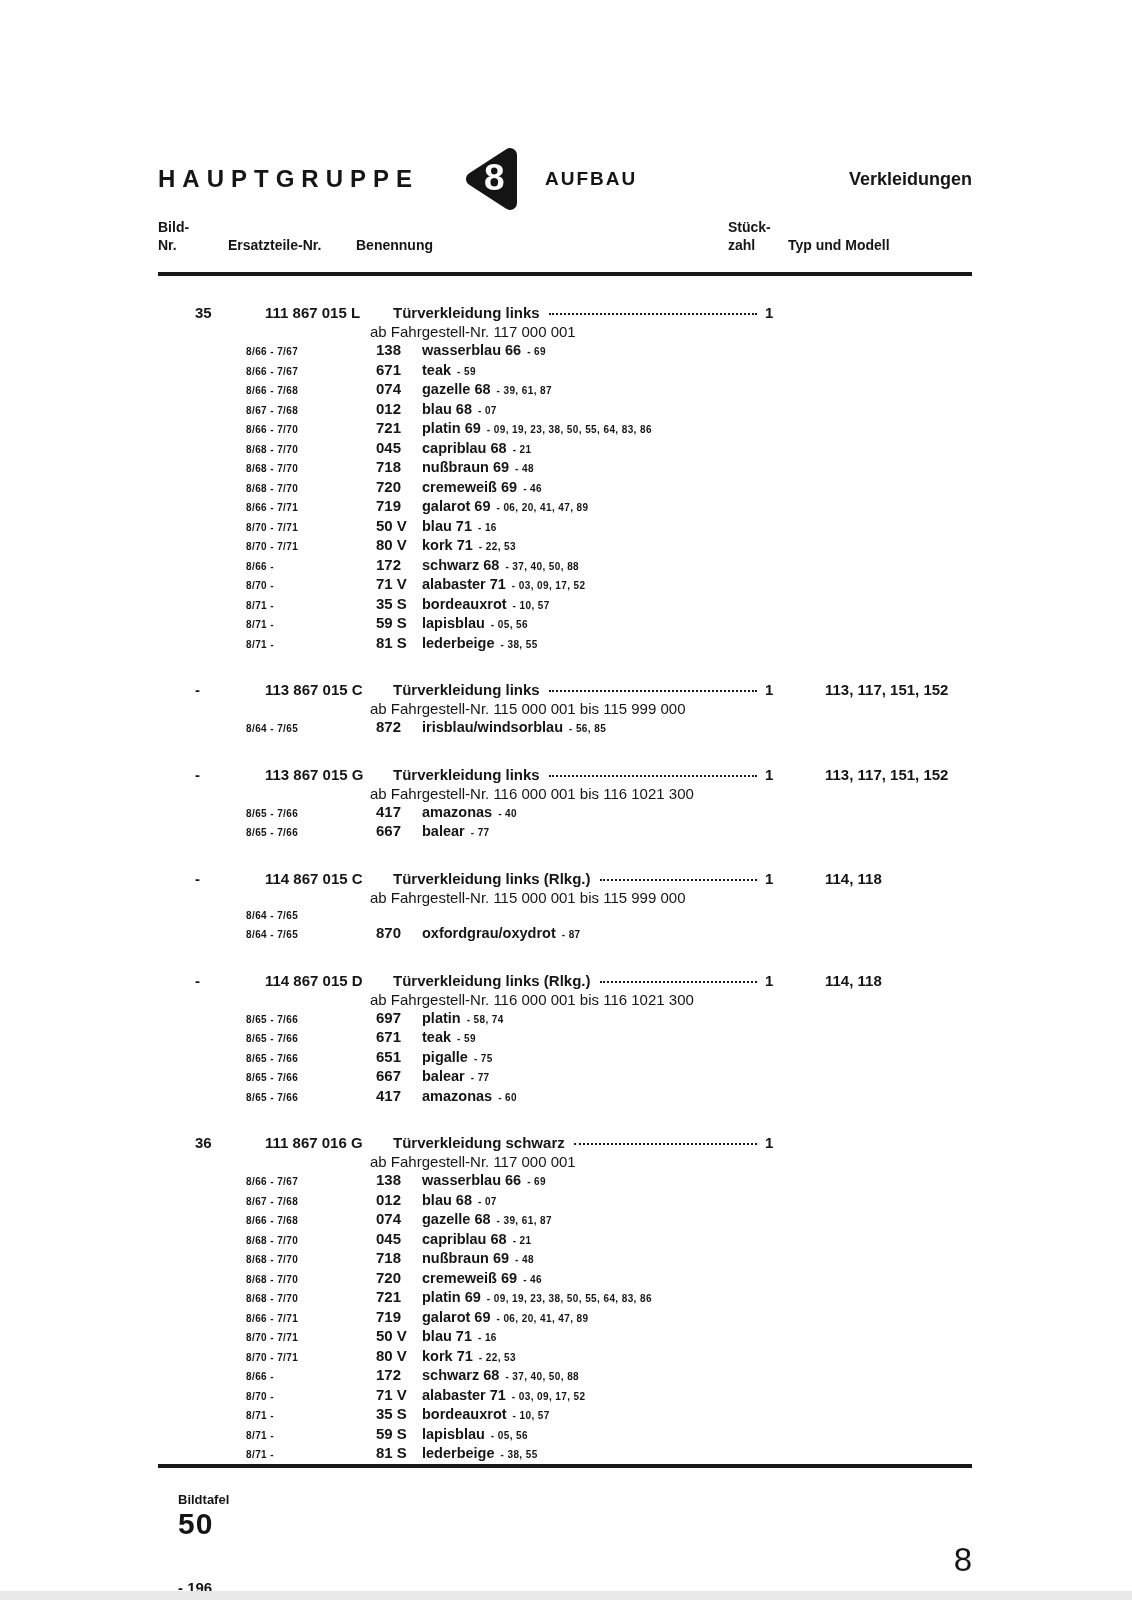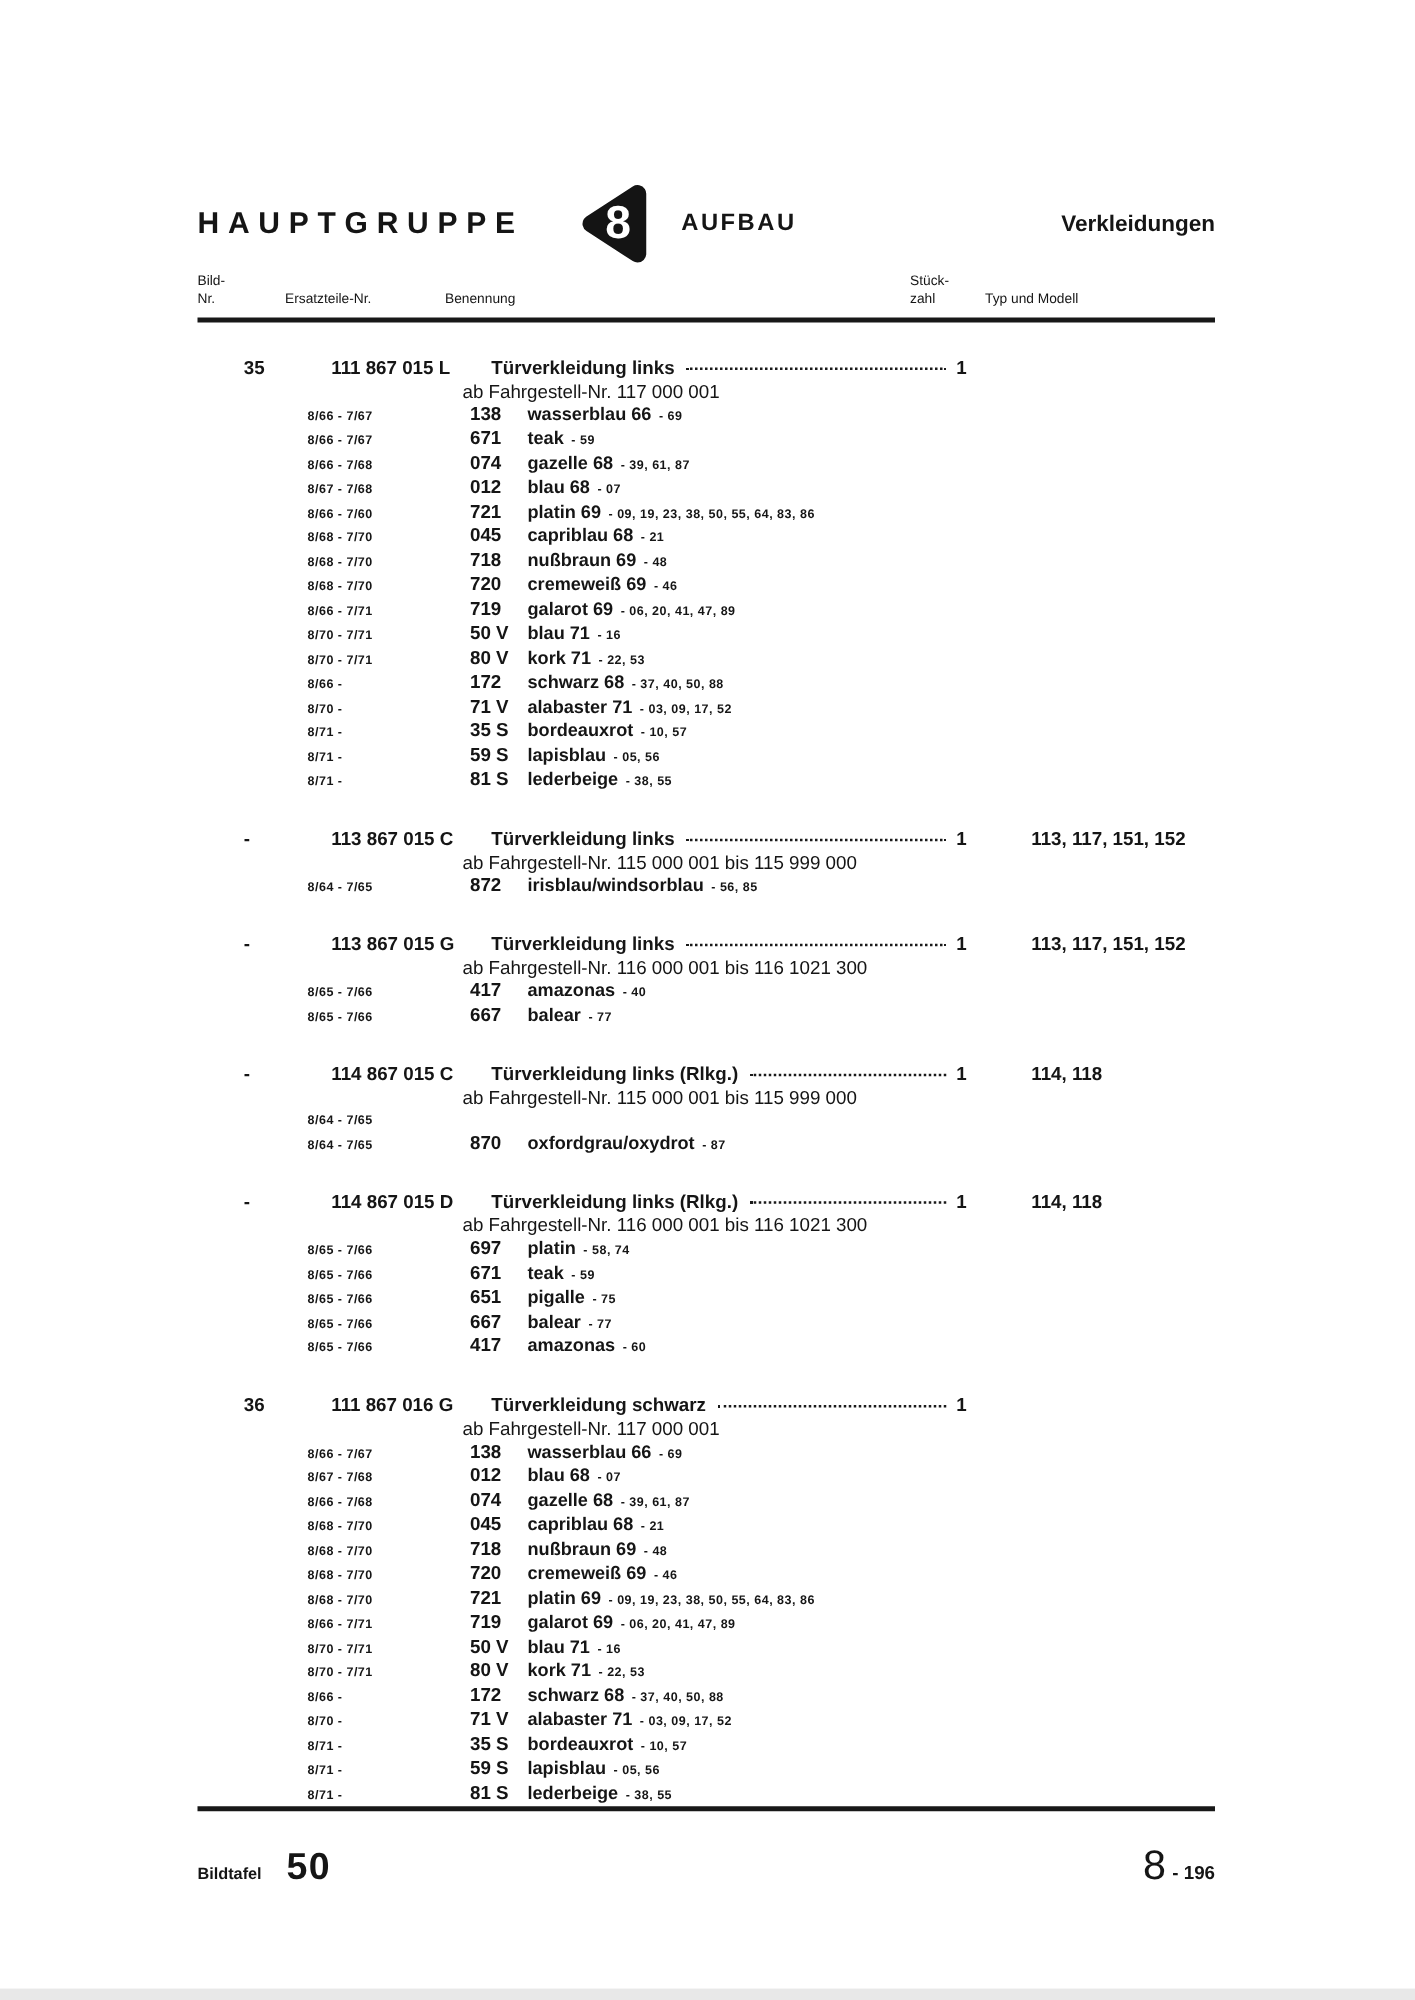"Bild-" .thead { font-size: 11px -> 14px; font-weight: 400 -> 700; padding-bottom: 7px -> 18px }
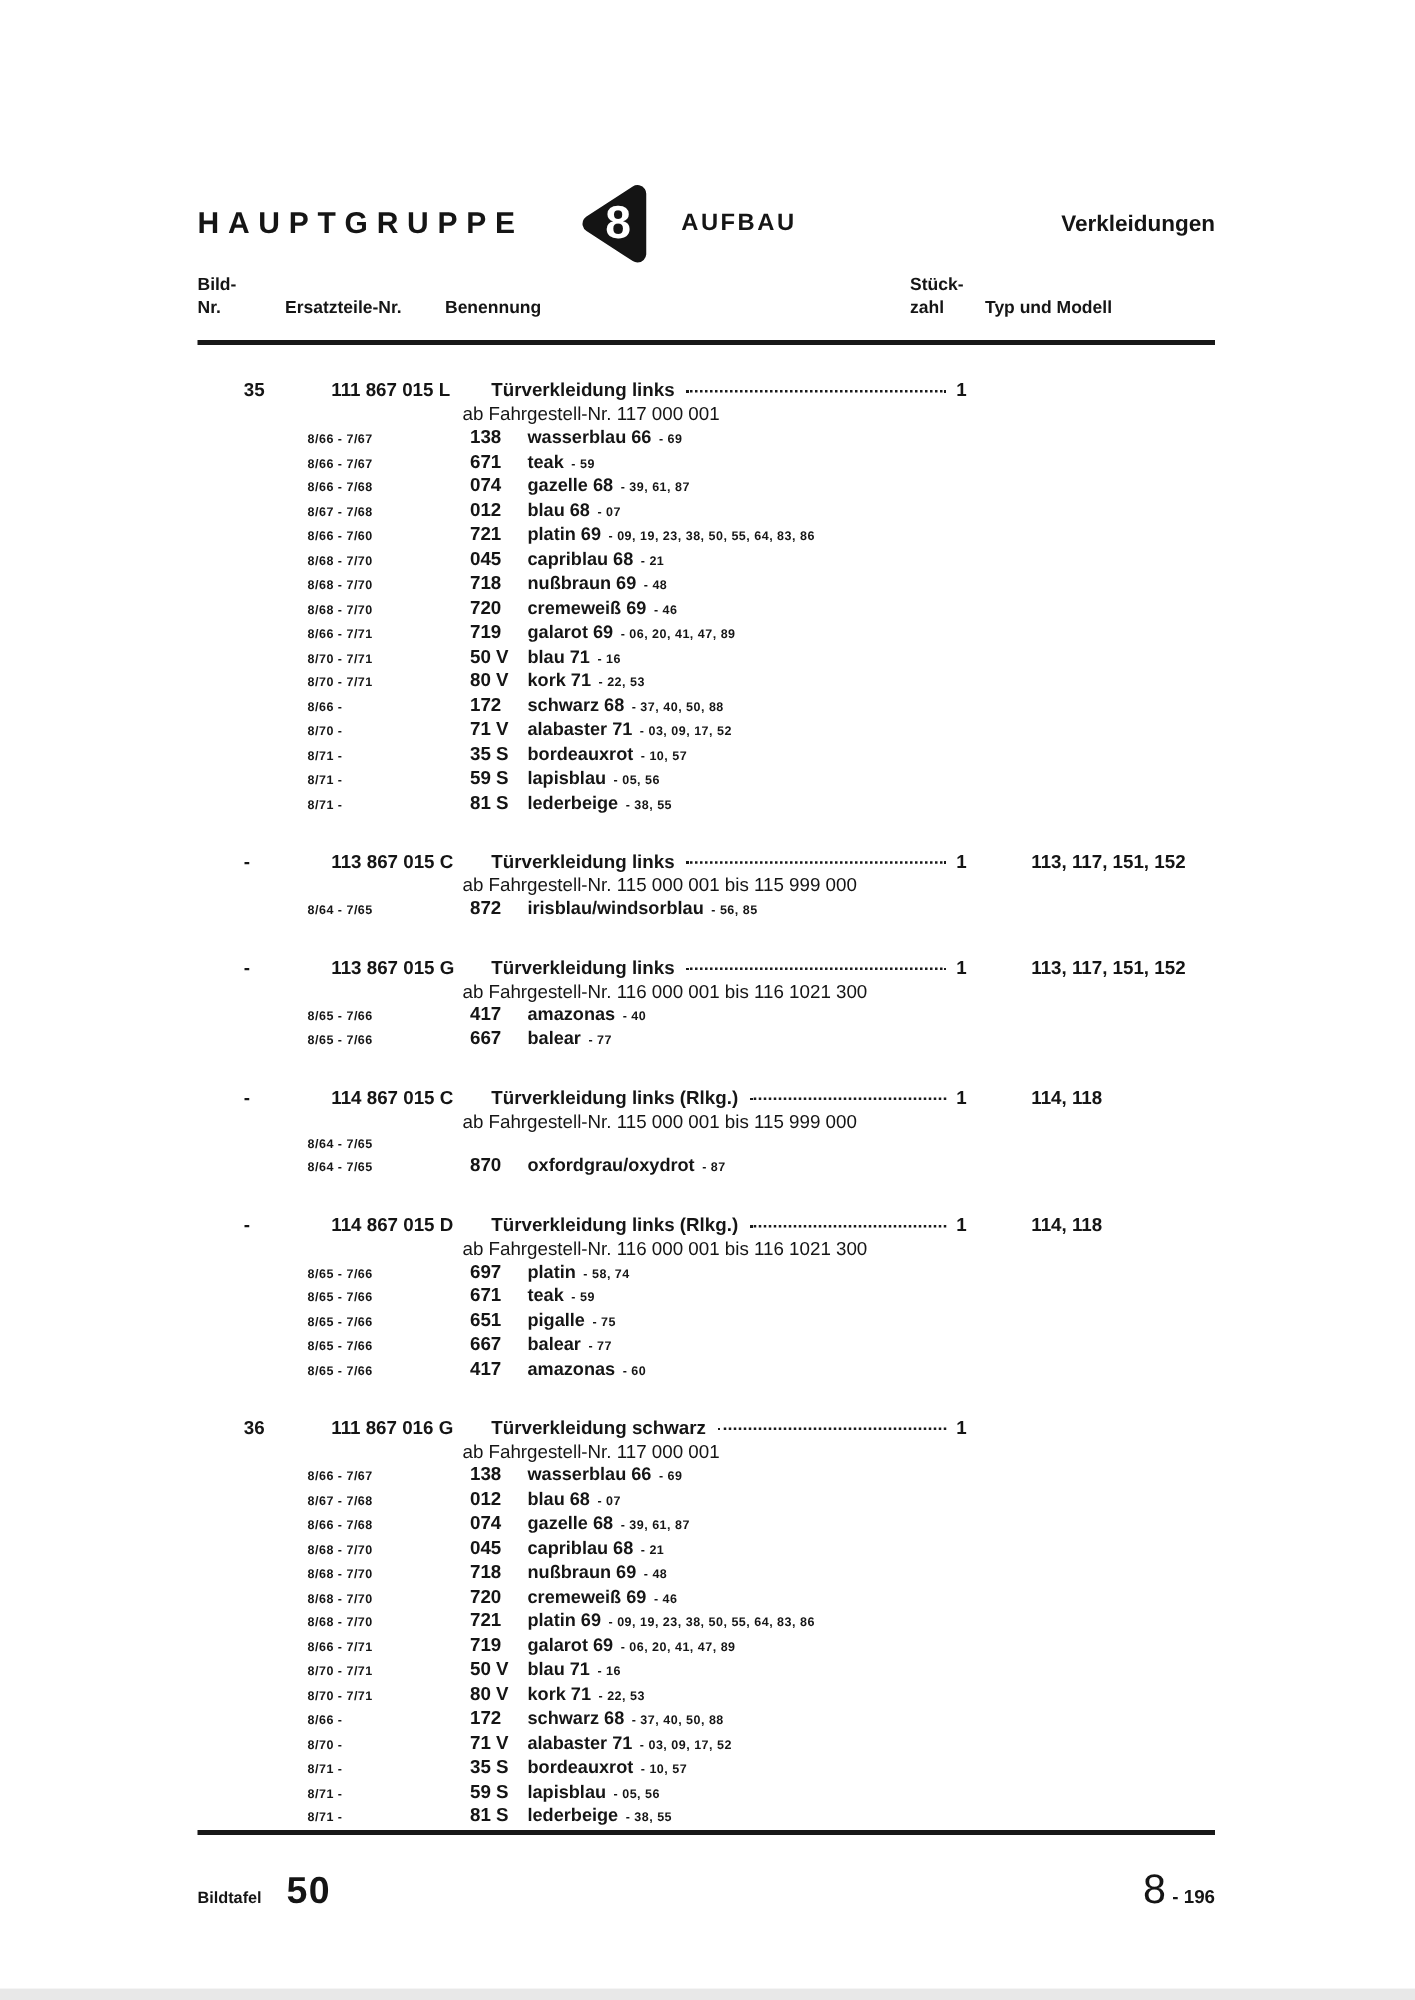"8/66 - 7/60" div.c-period { text: 7/60 -> 7/70 }
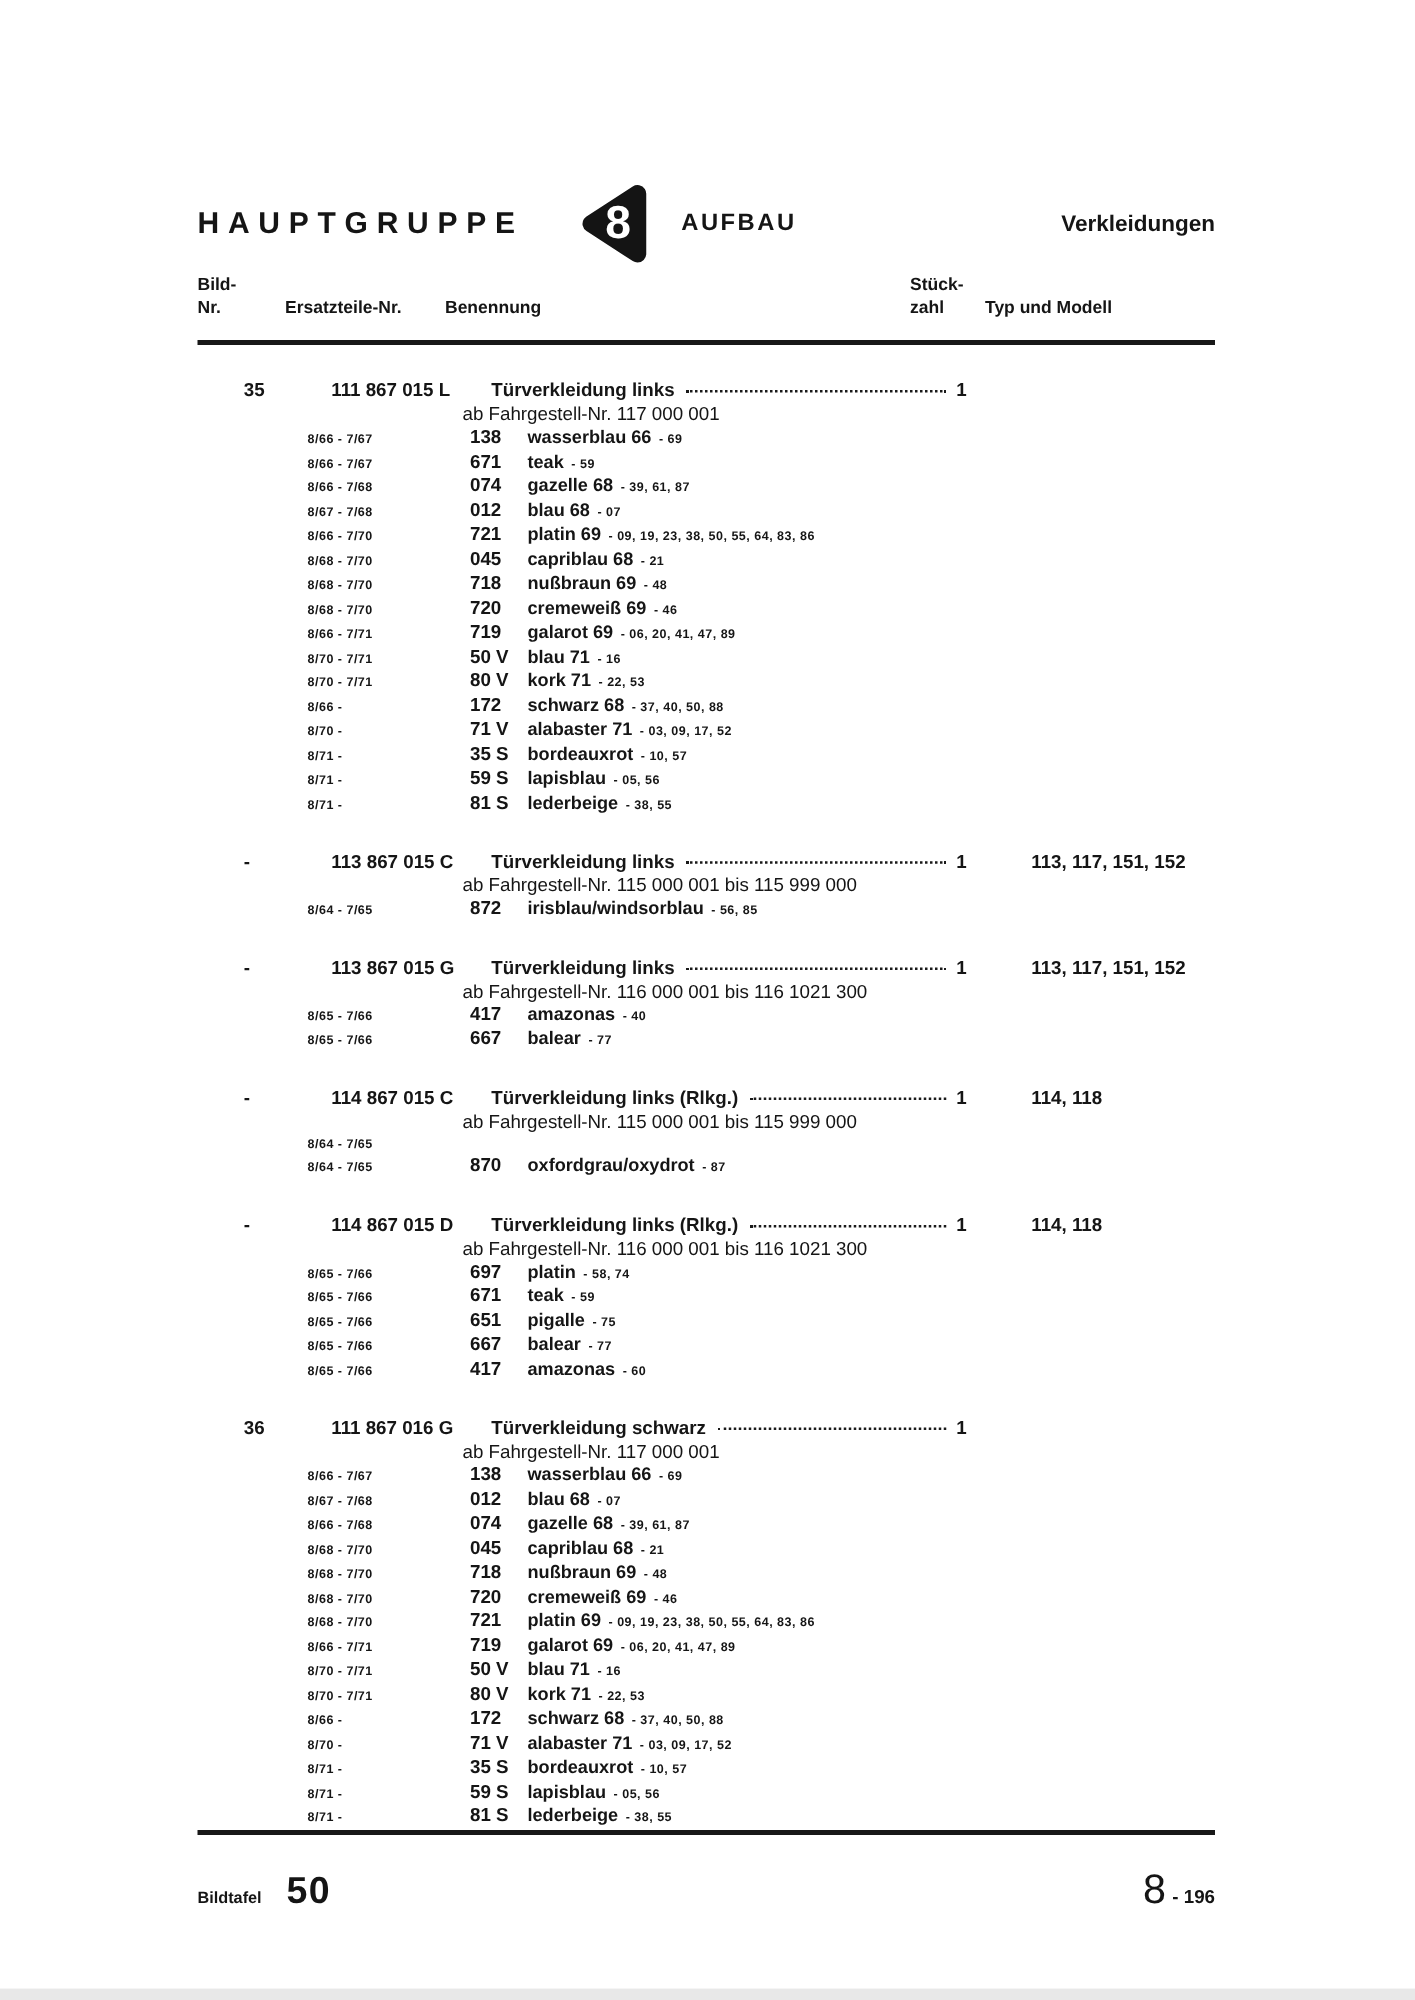"Bildtafel" .f-row { flex-direction: none -> column }
